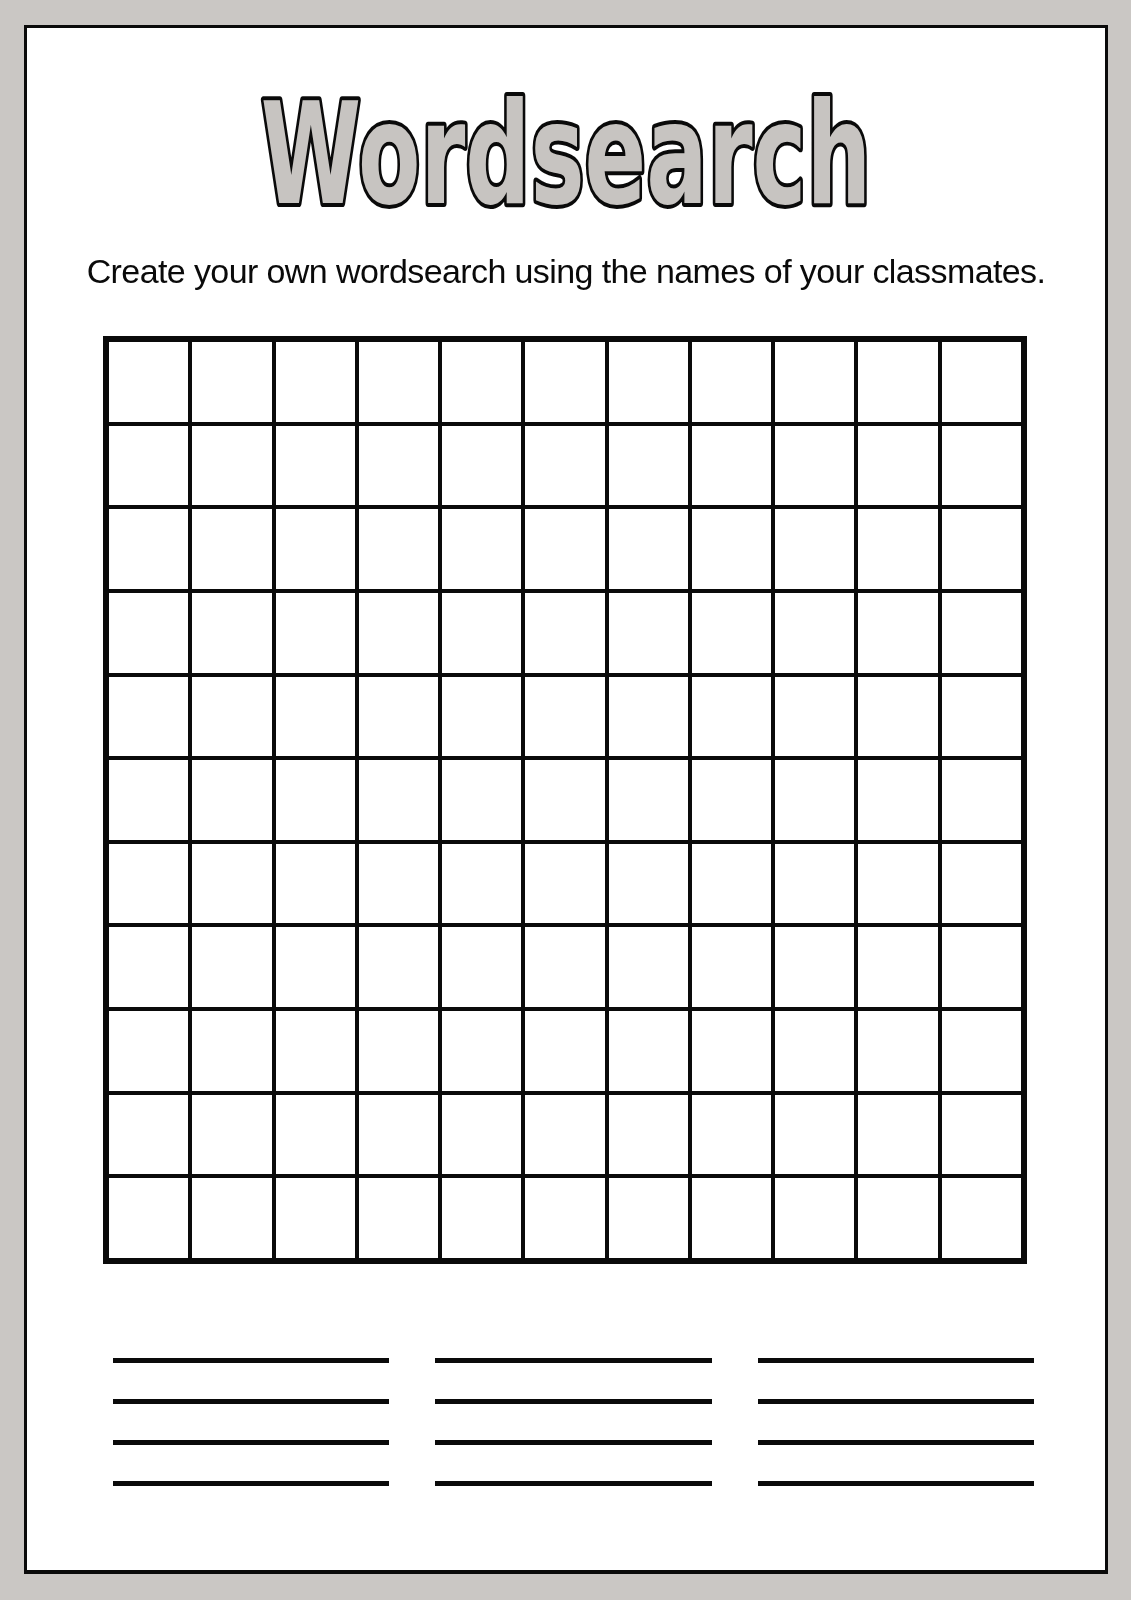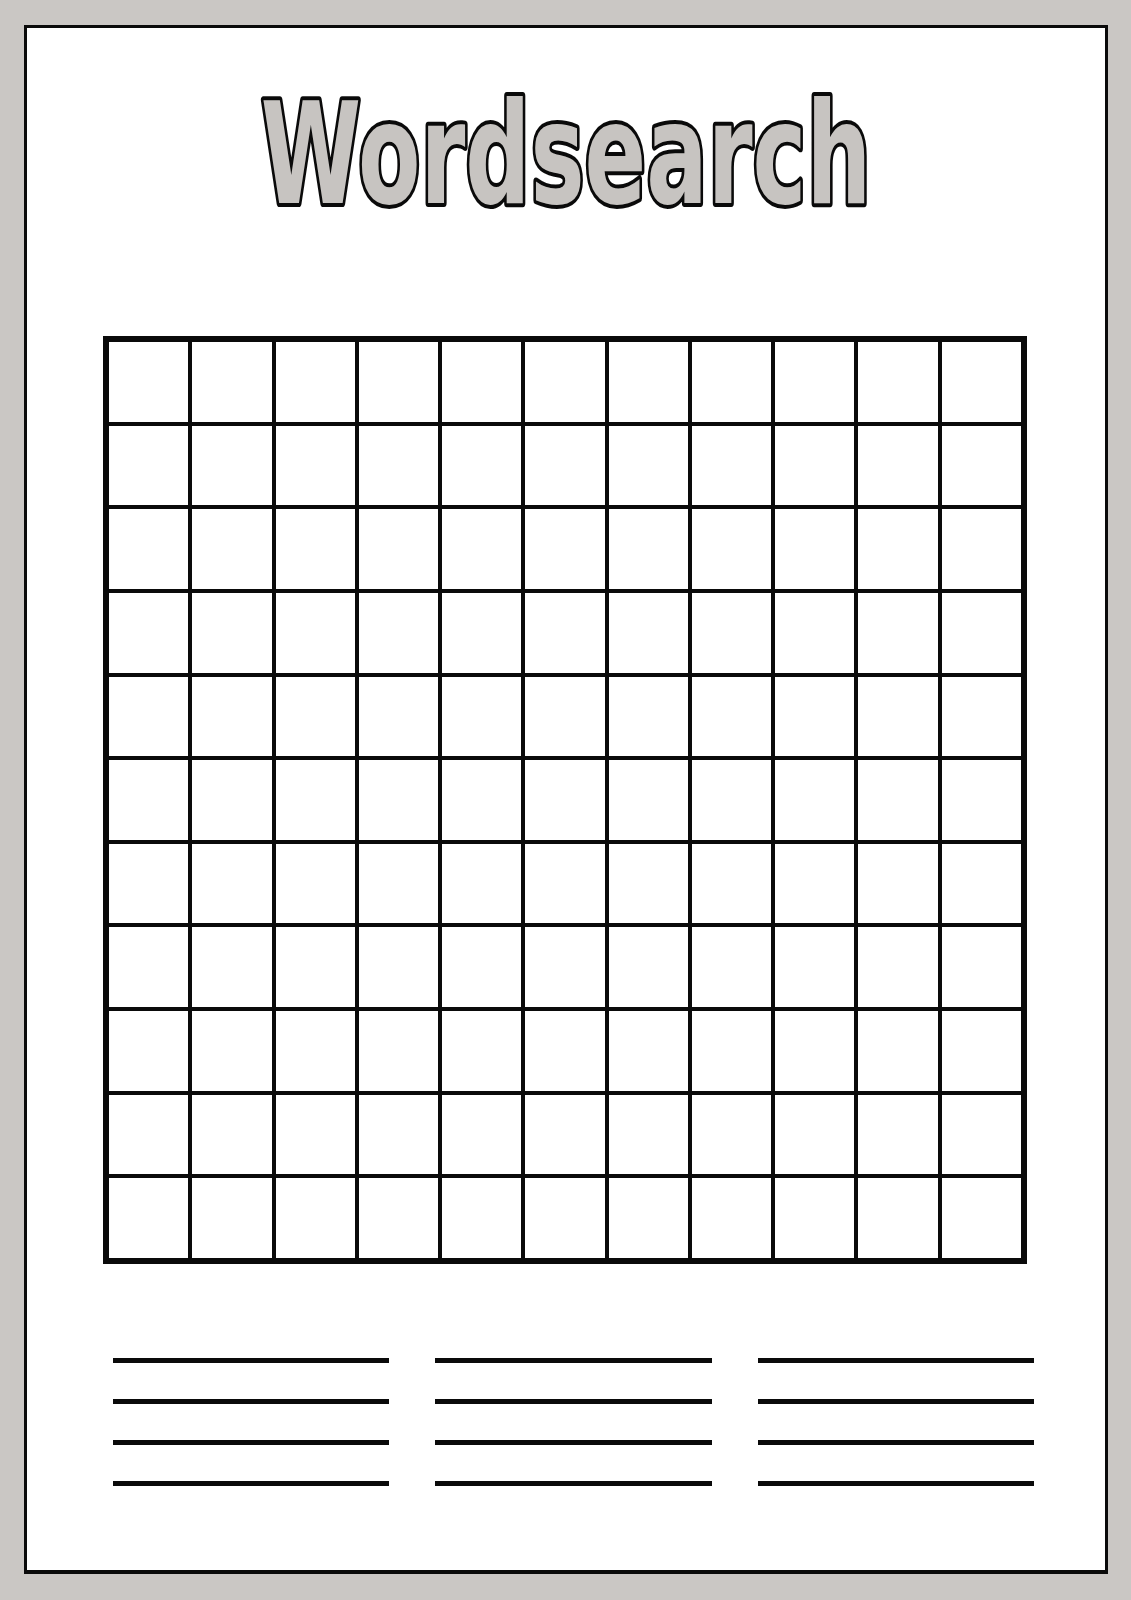"Create your own wordsearch using" div.instruction { html: none -> <div>Create your own wordsearch using the names of your classmates.</div> }
